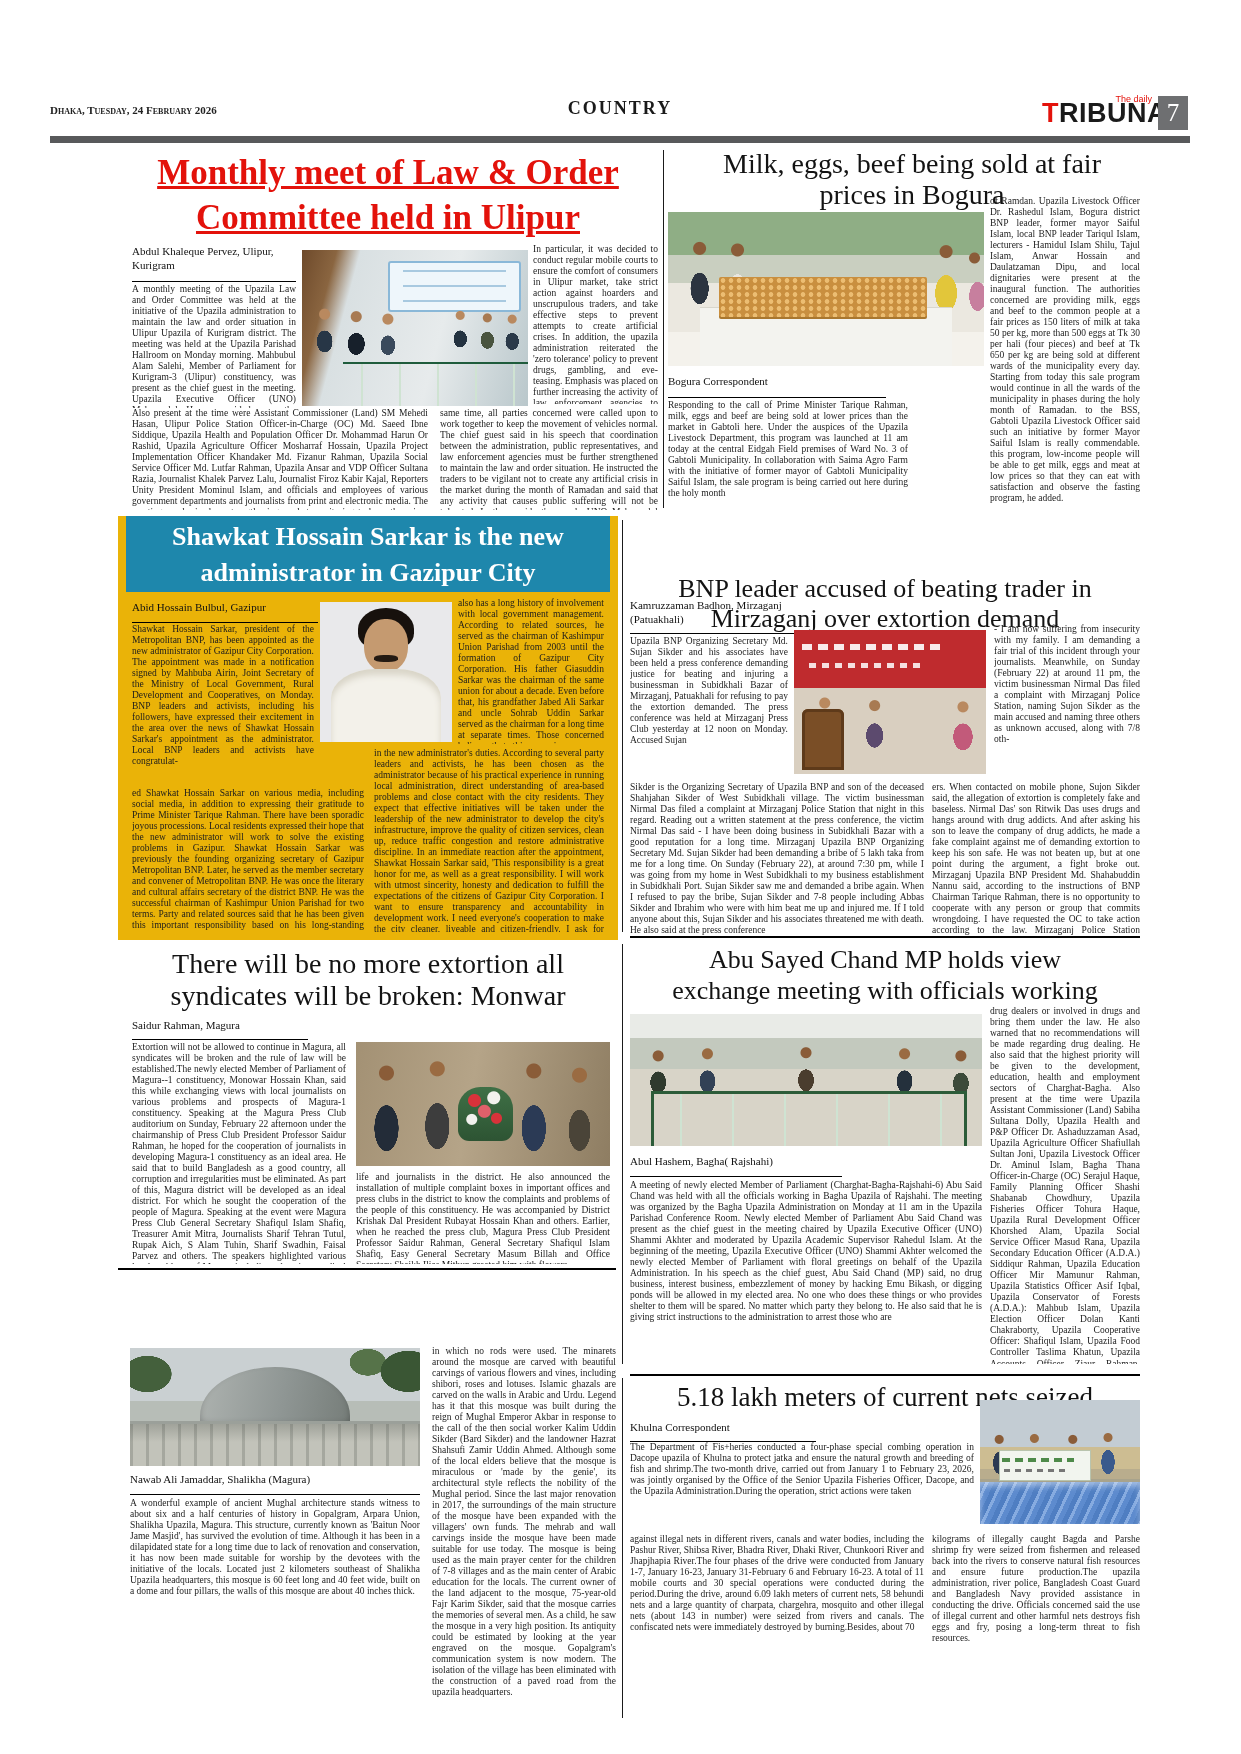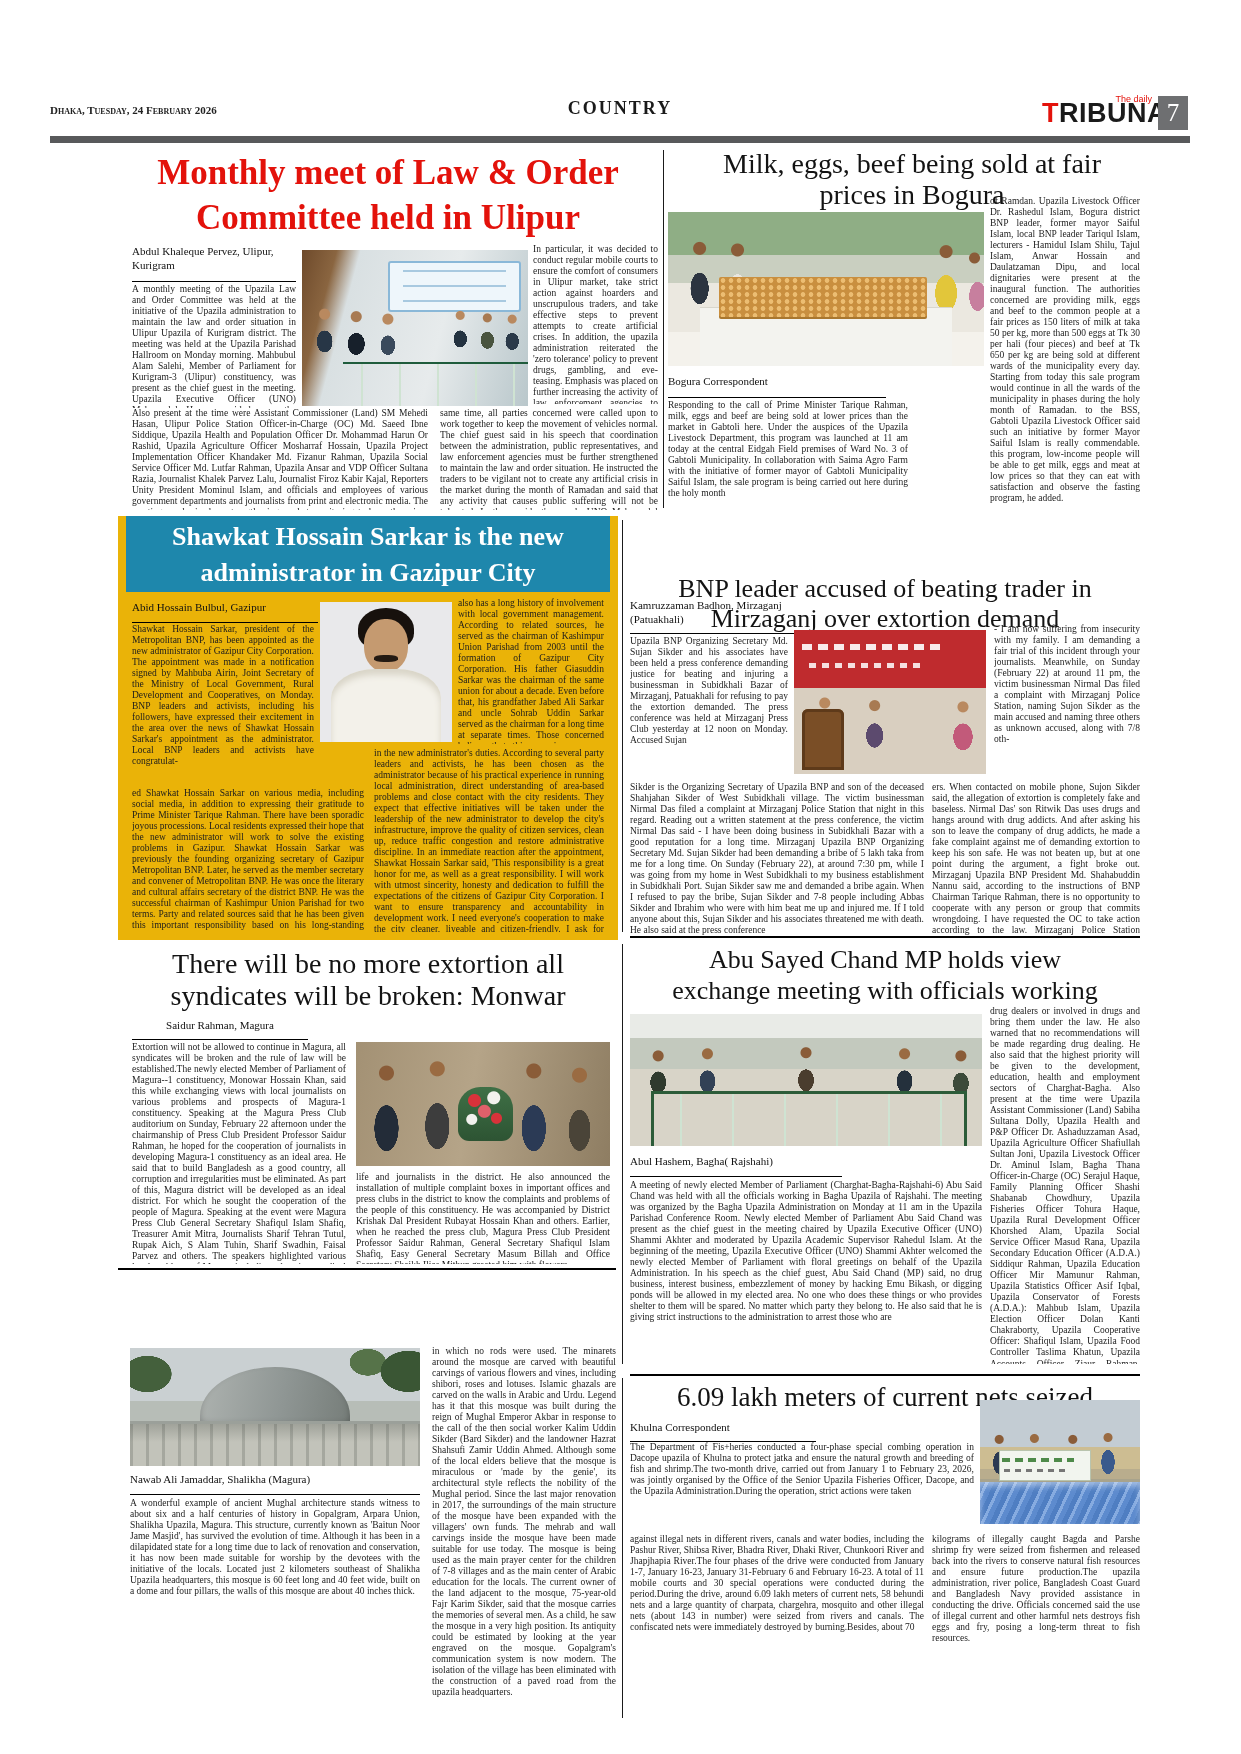"Monthly meet of Law &" div.abs { text-decoration: none -> underline }
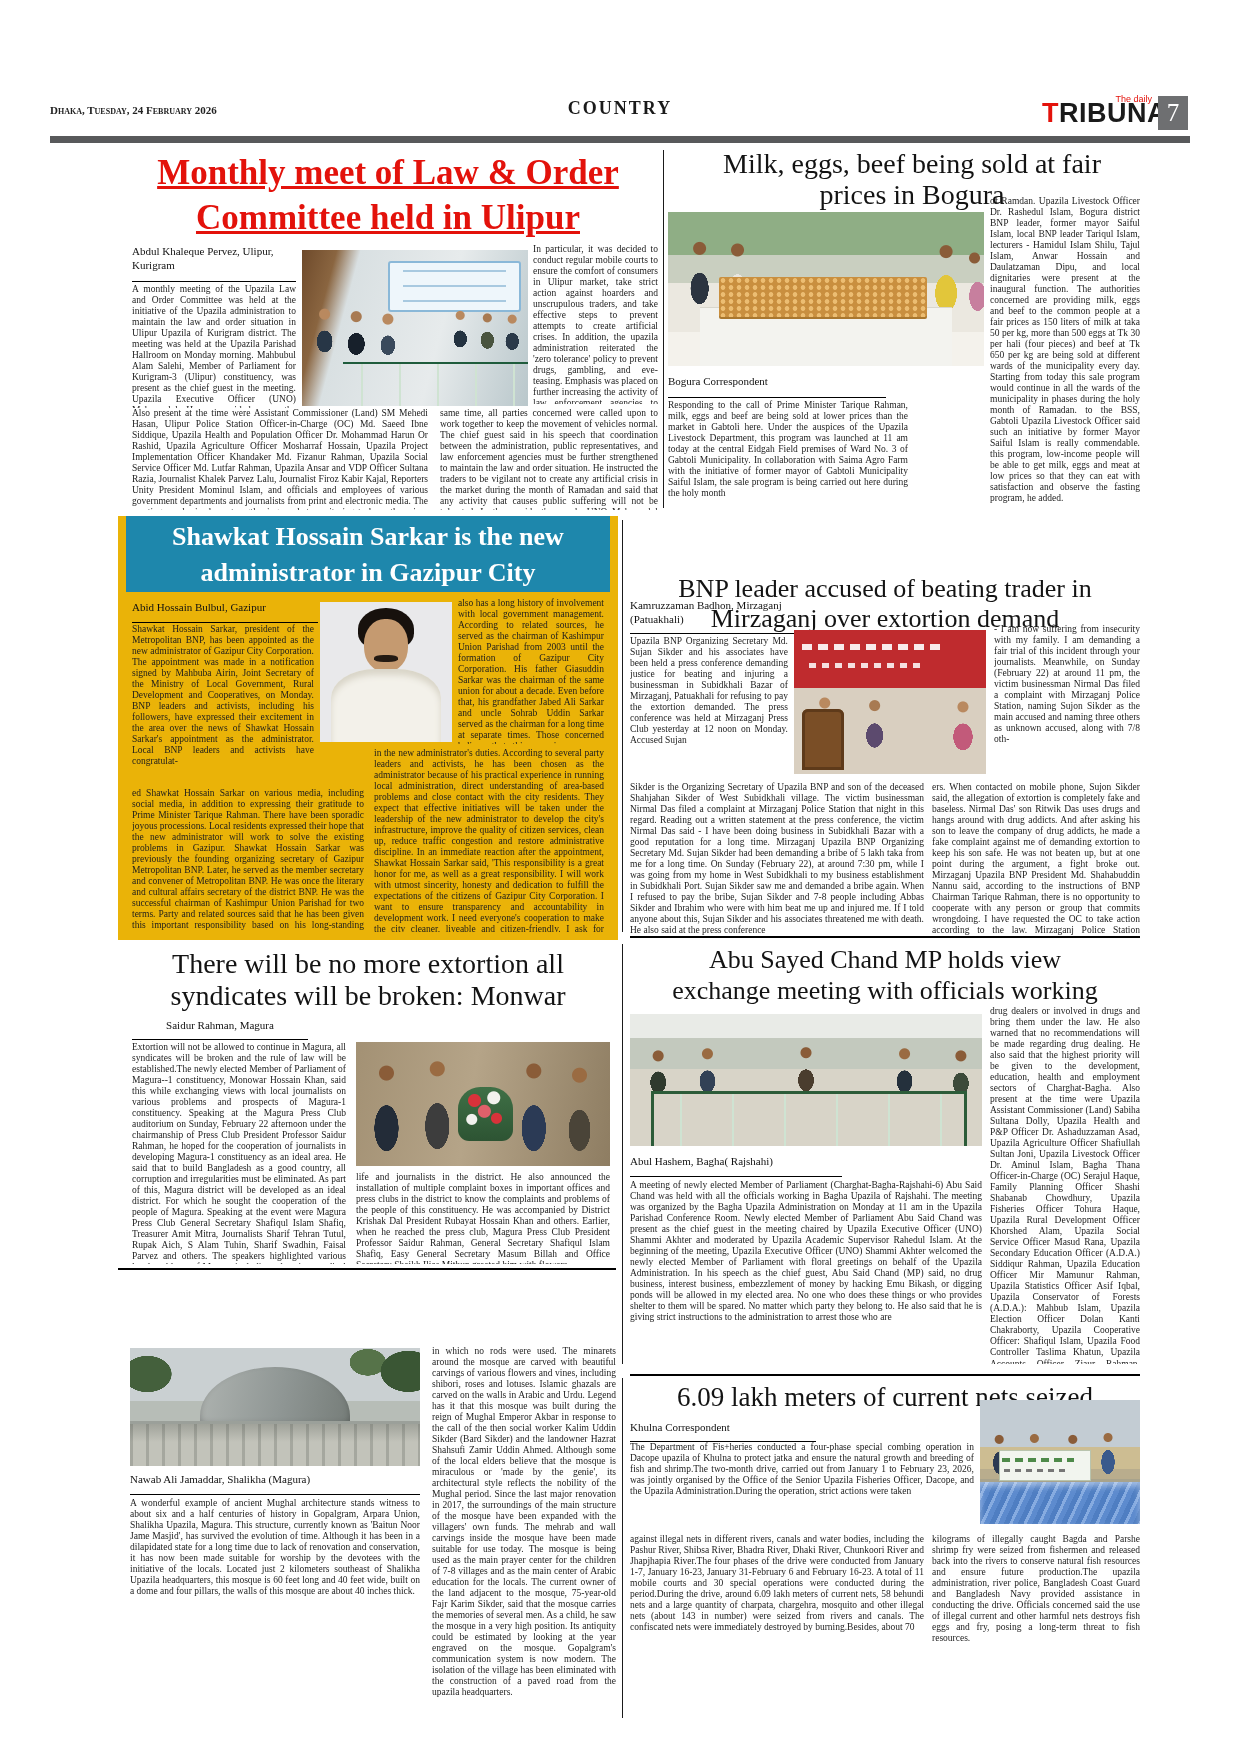"Saidur Rahman, Magura" div.abs { text-align: center -> none }
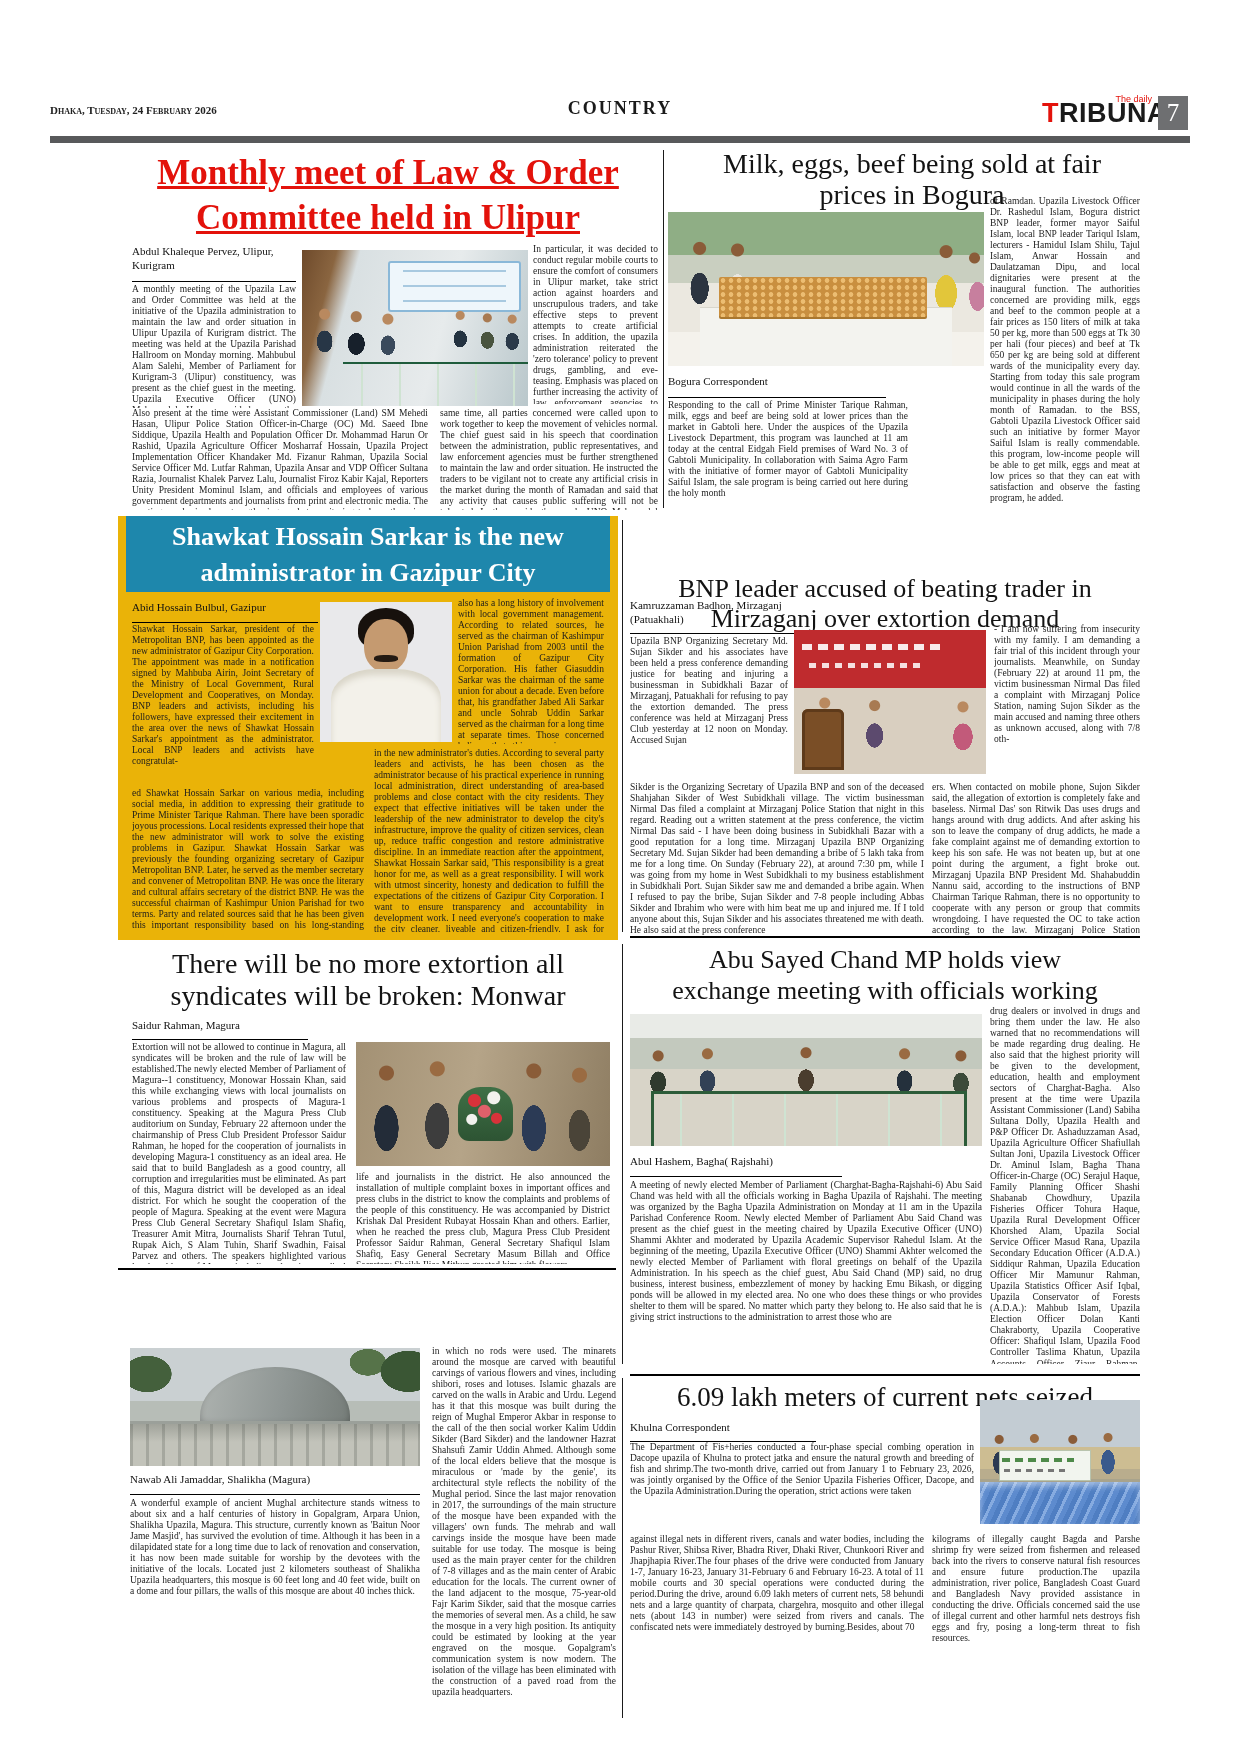"6.09 lakh meters of current" div.abs { text: 6.09 -> 5.18 }
